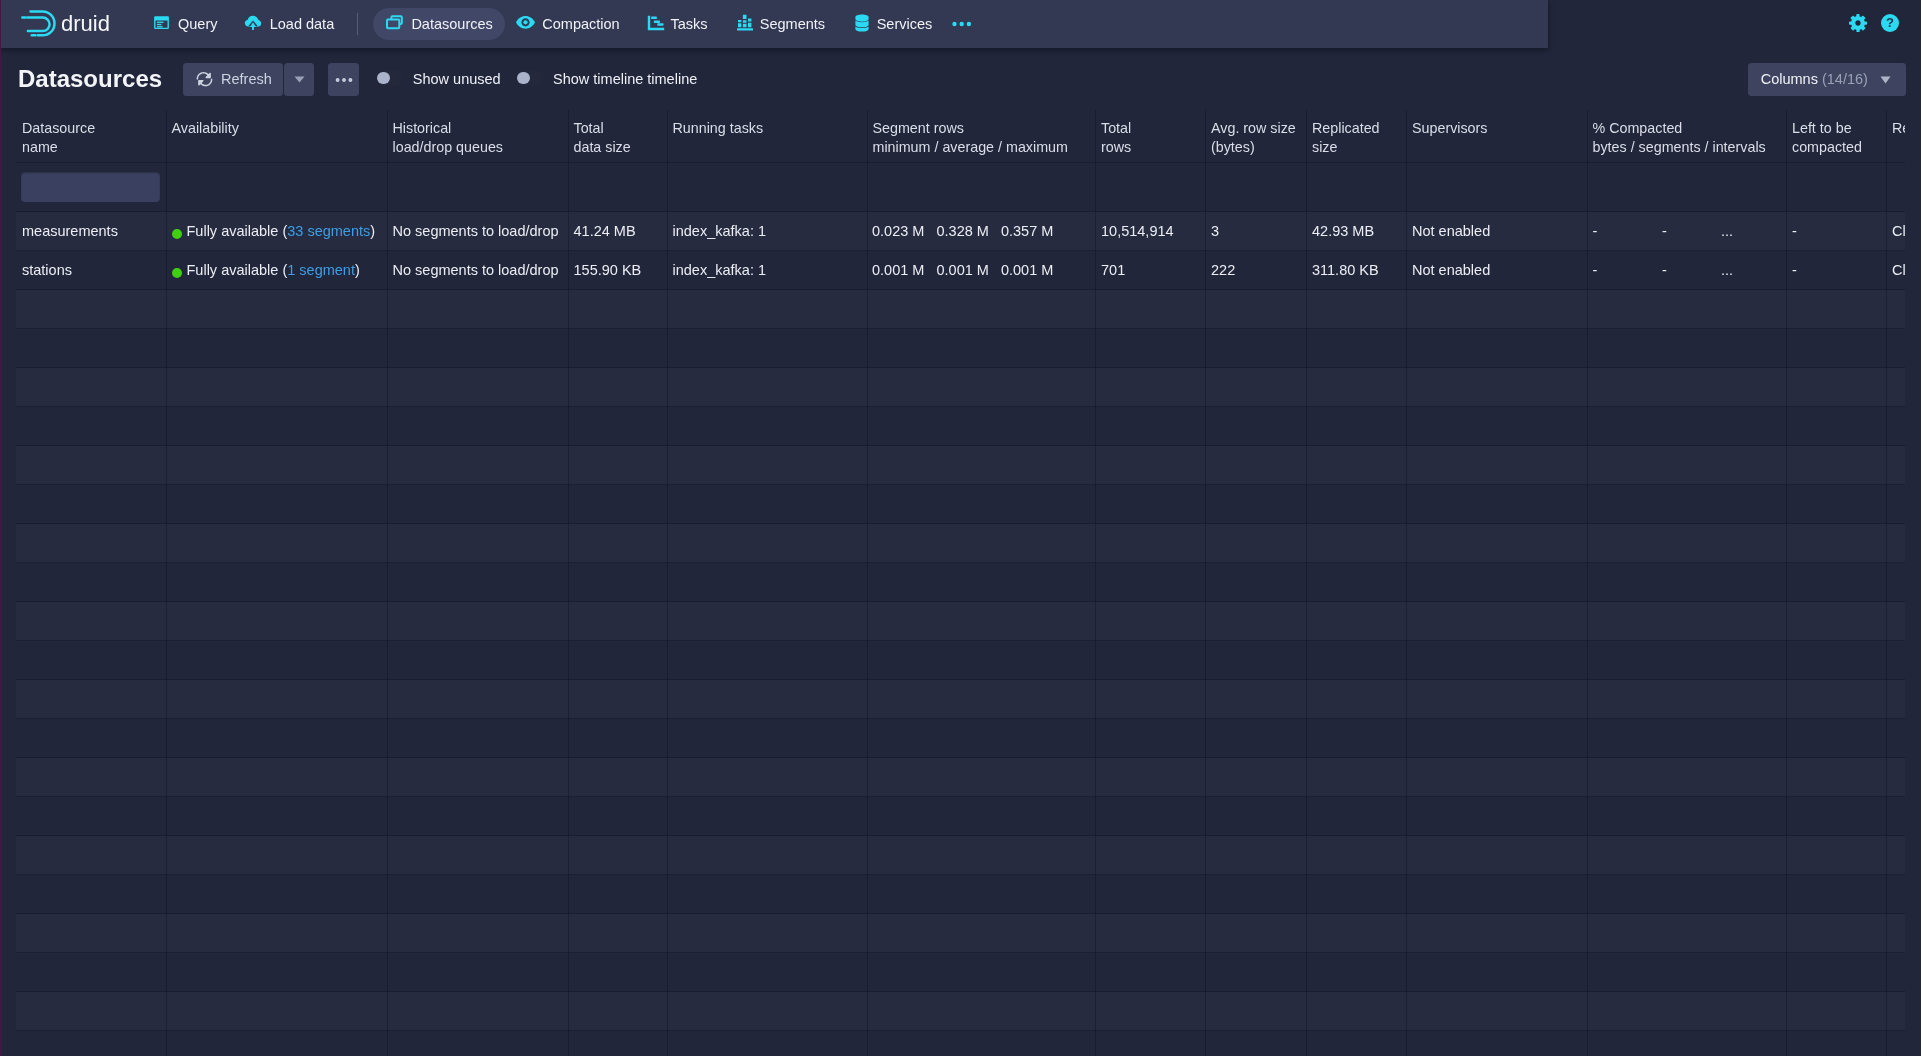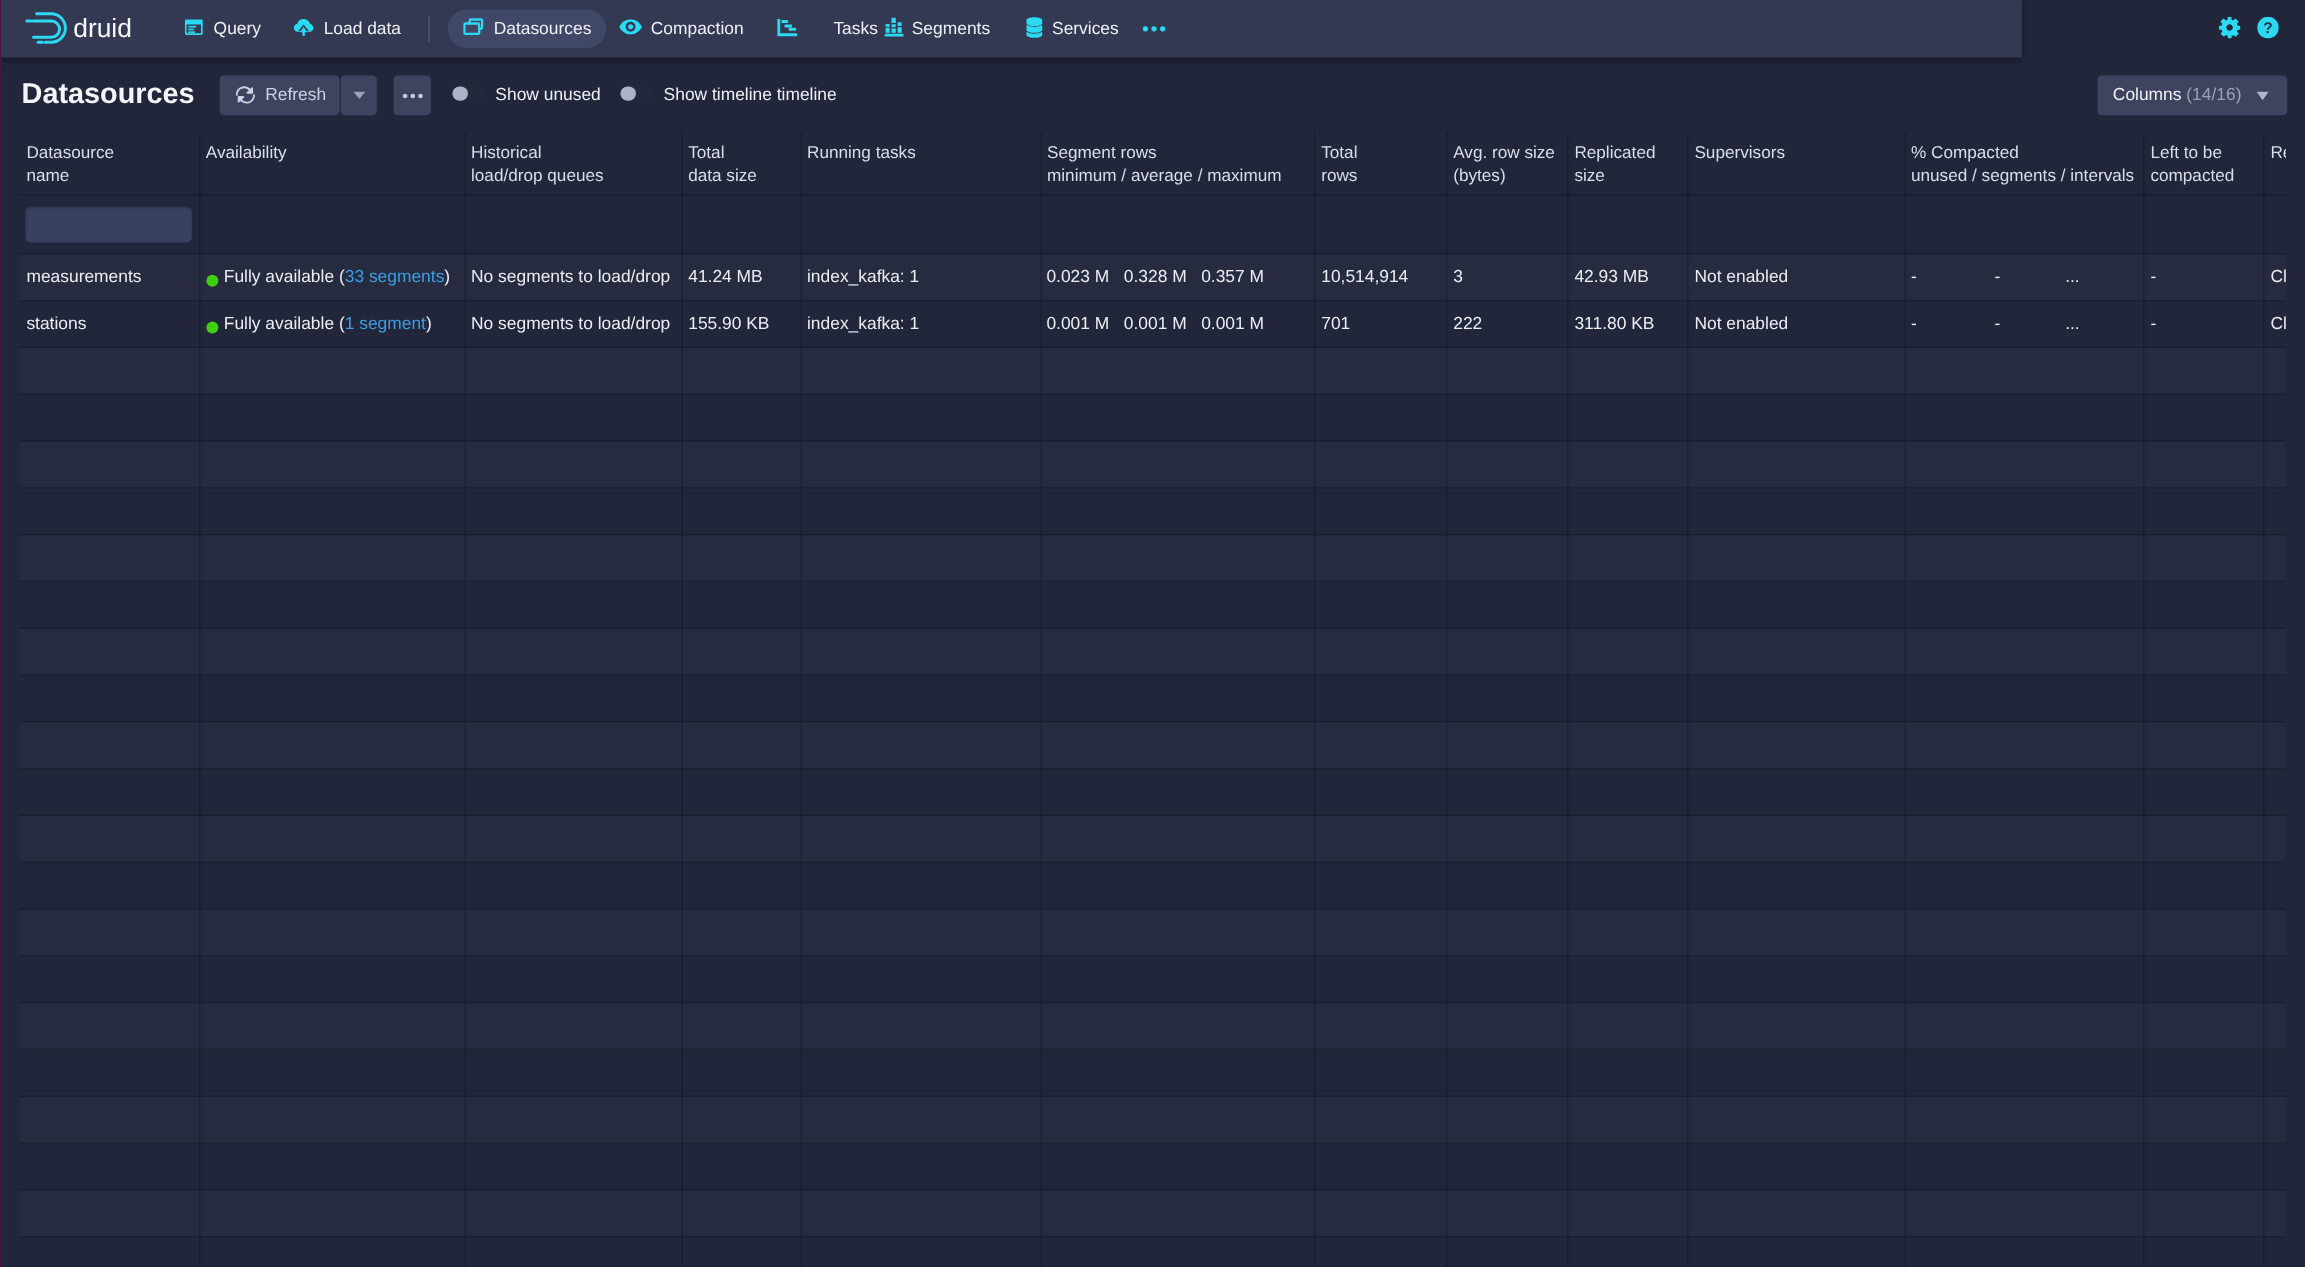"druid" #nav { width: 1685px -> 1548px }
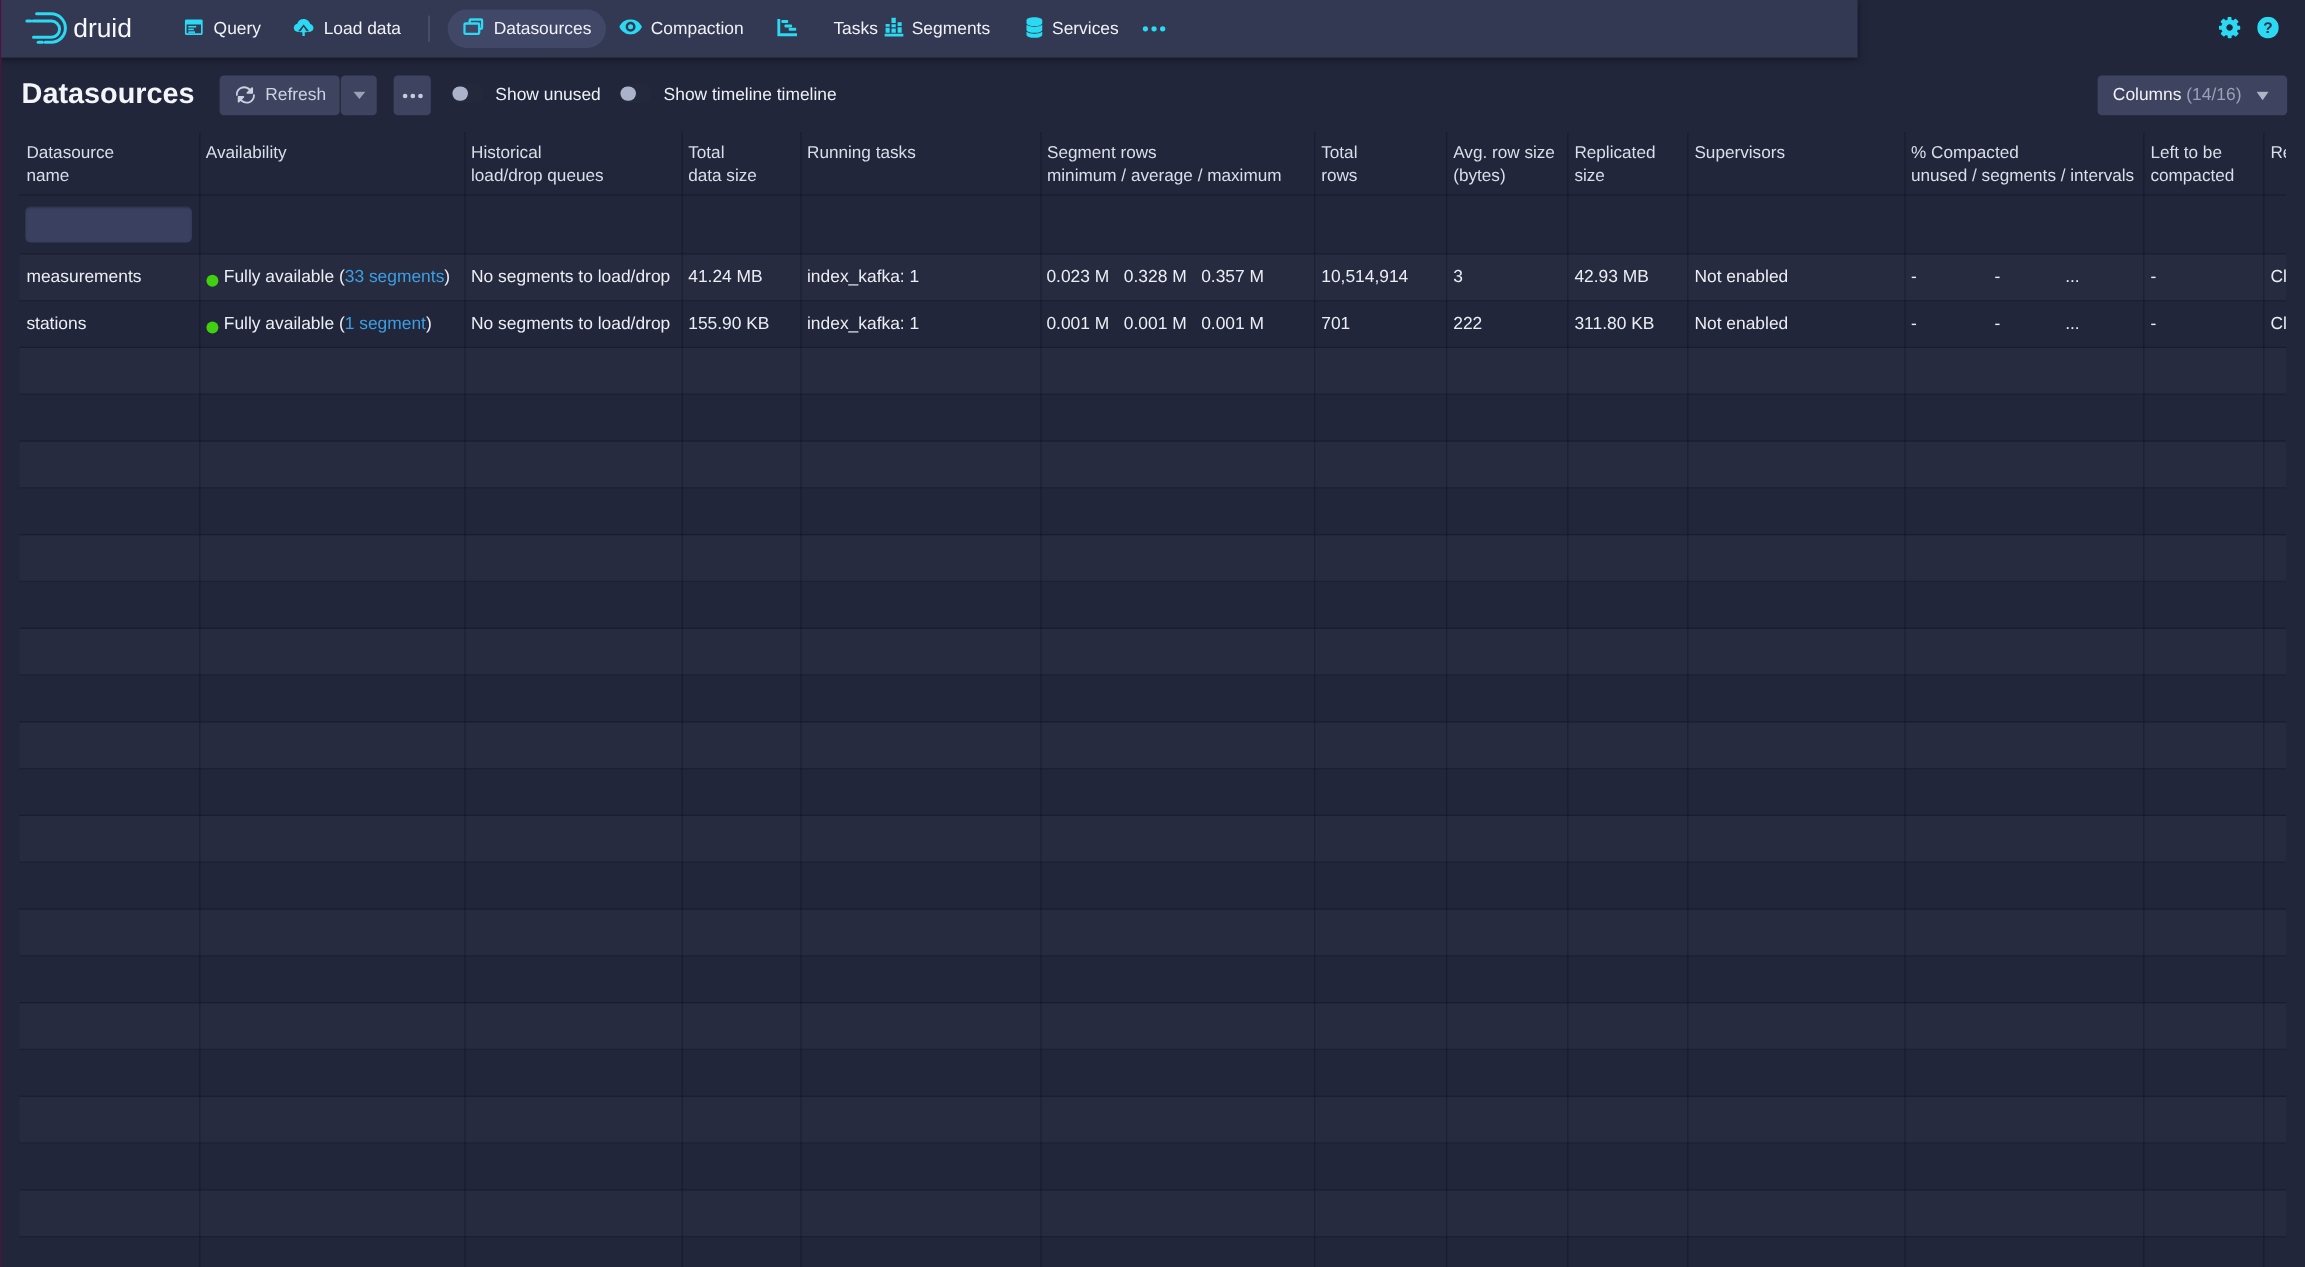"Tasks" div.navtext { margin-left: 24px -> none }
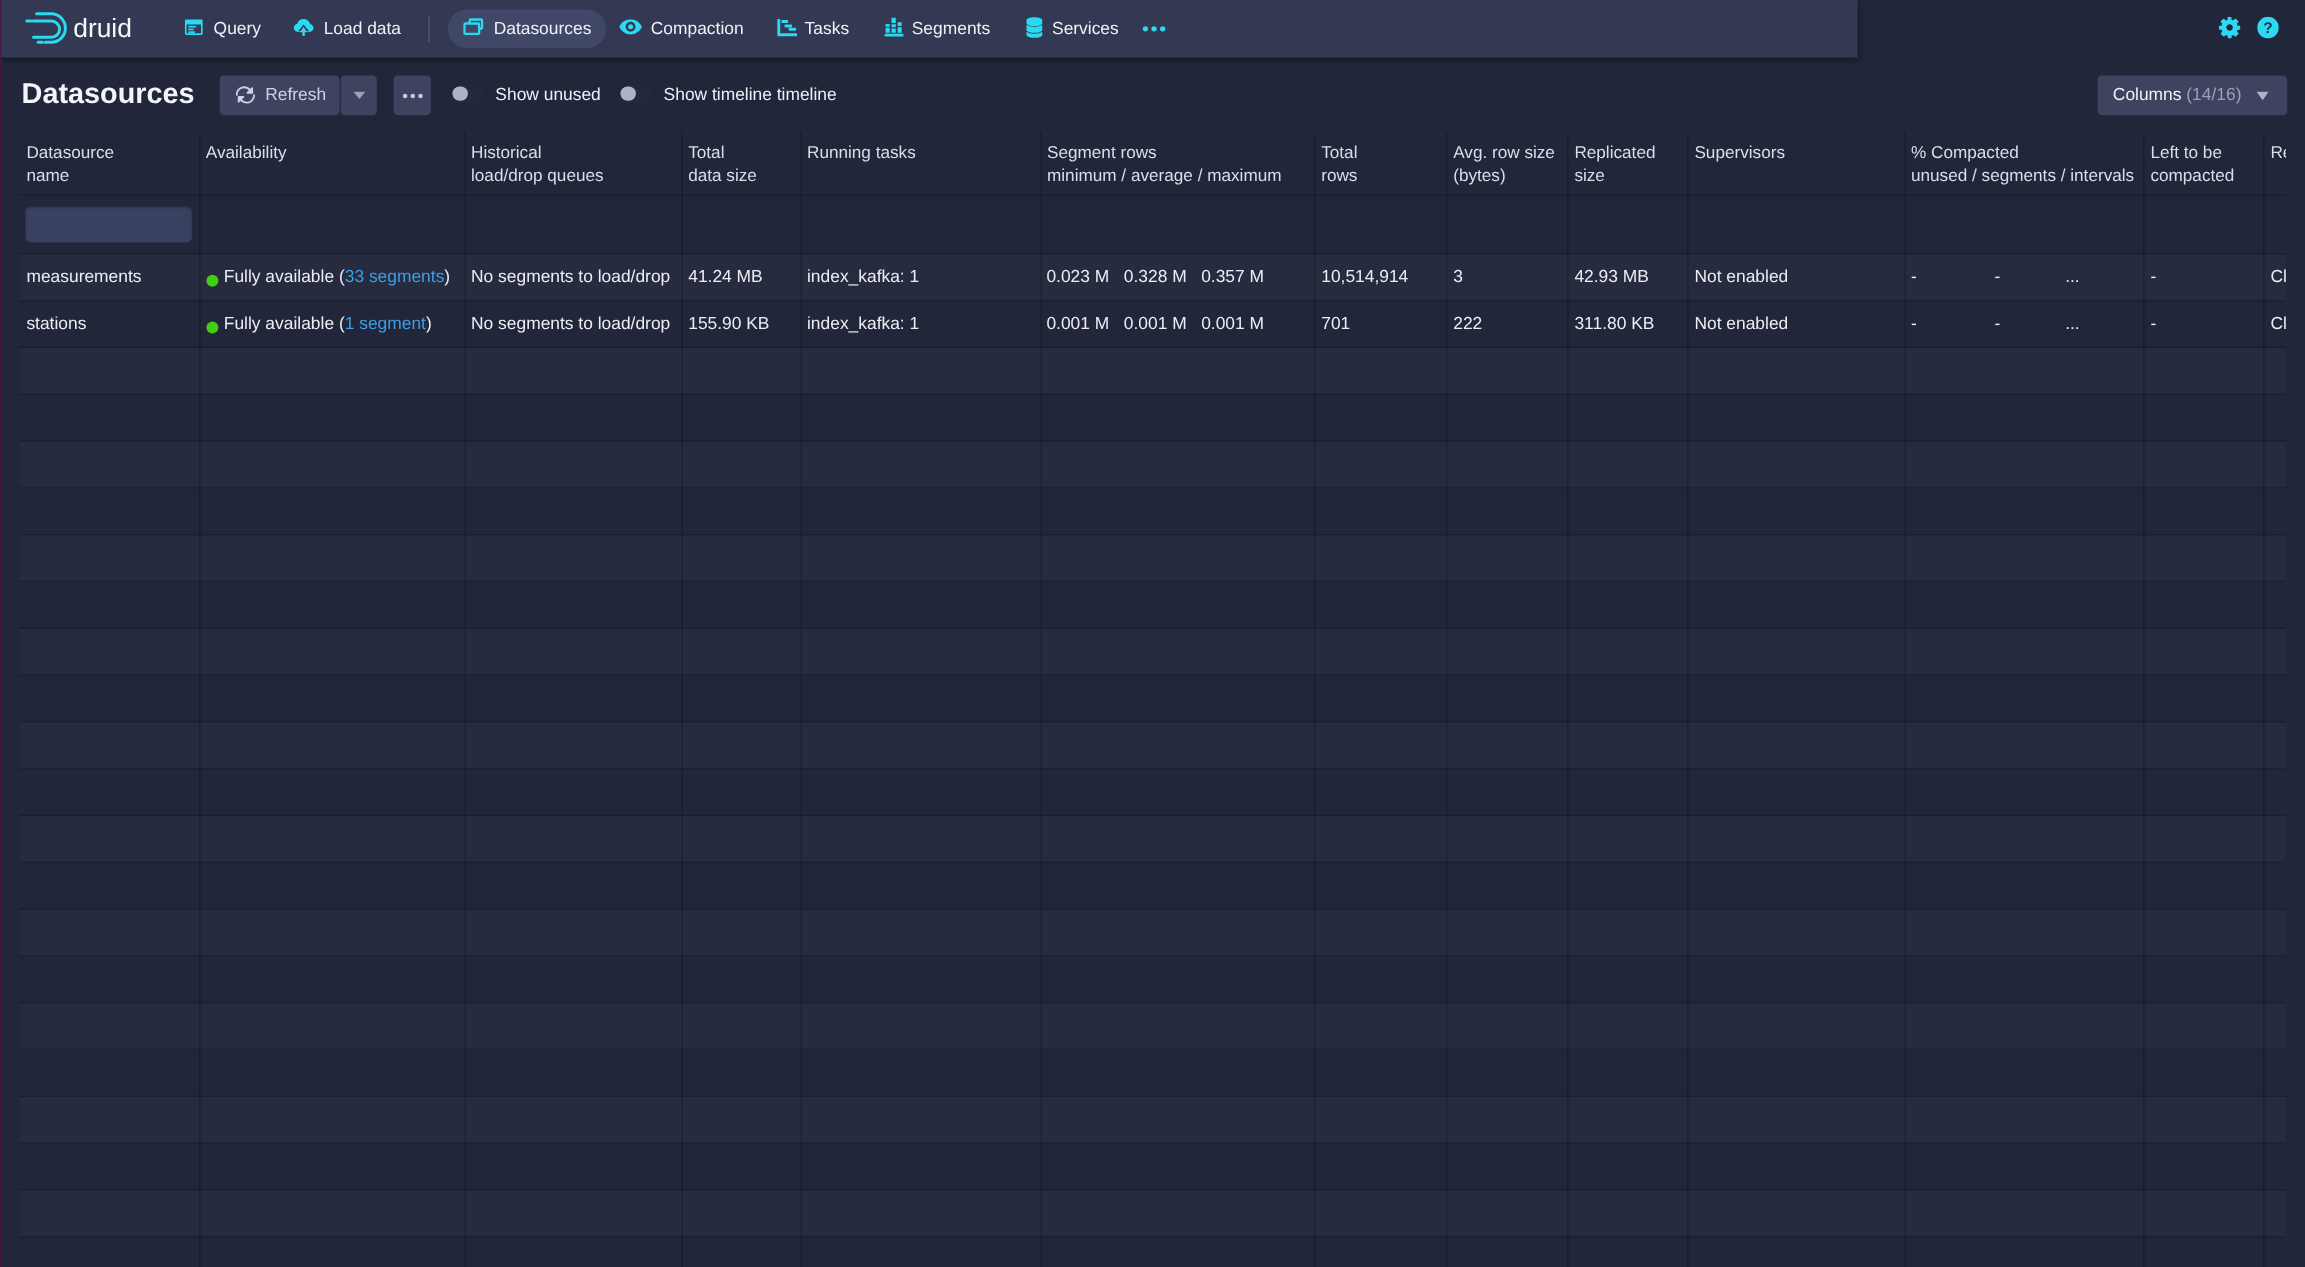"% Compacted" div.hdr { text: unused -> bytes }
